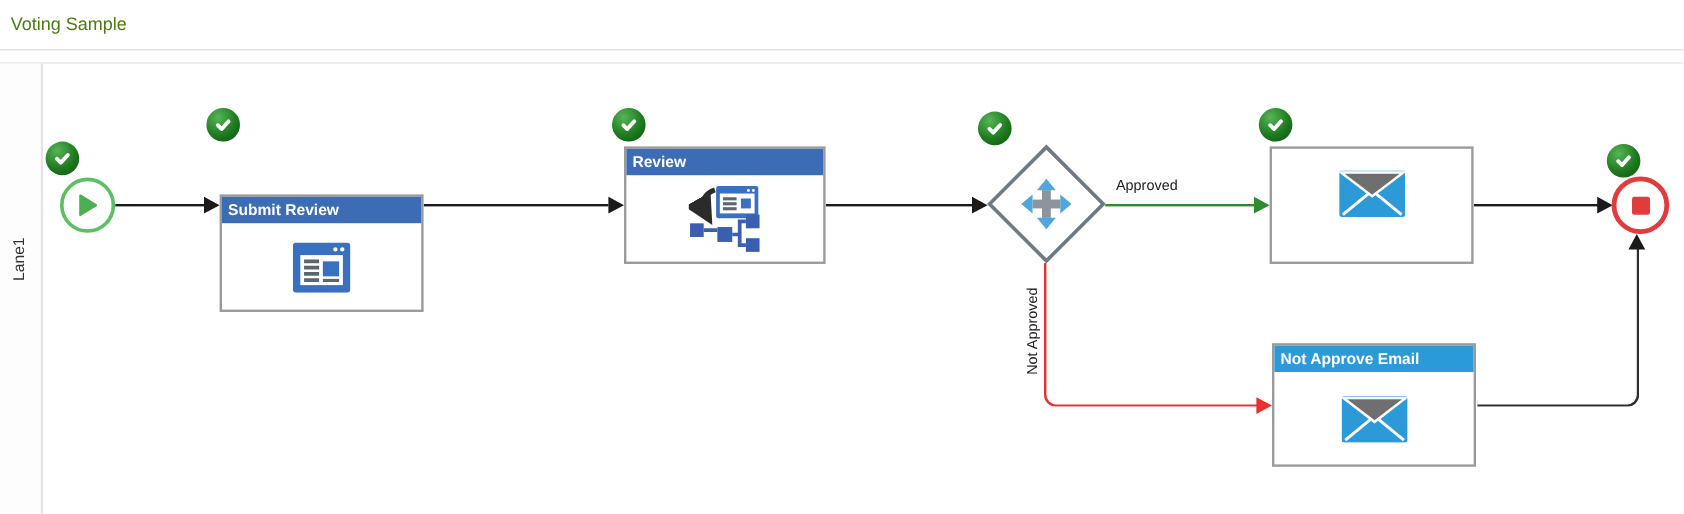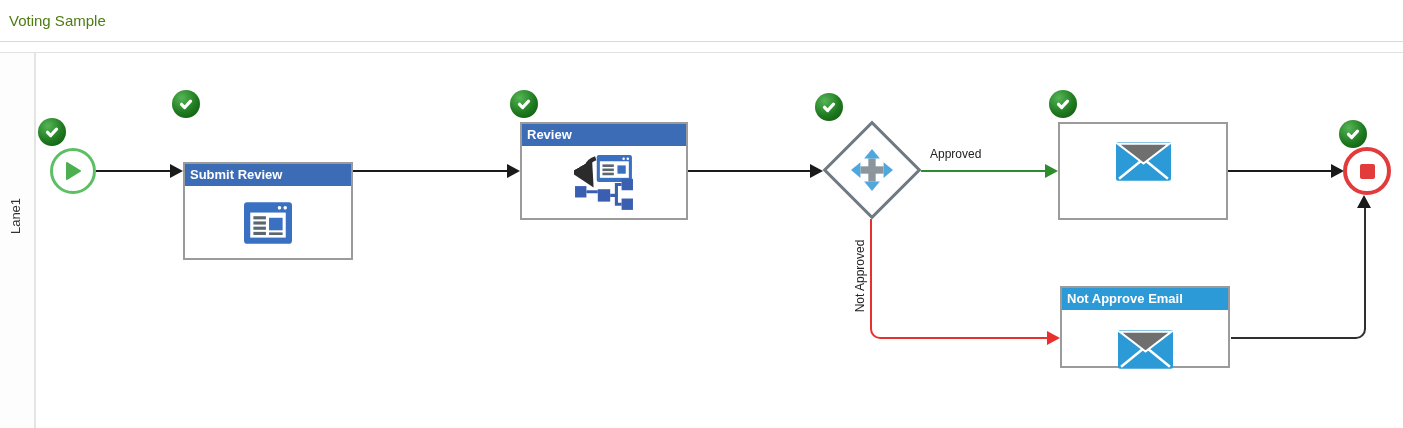"Not Approve Email" div.n { height: 82px -> 103px }
